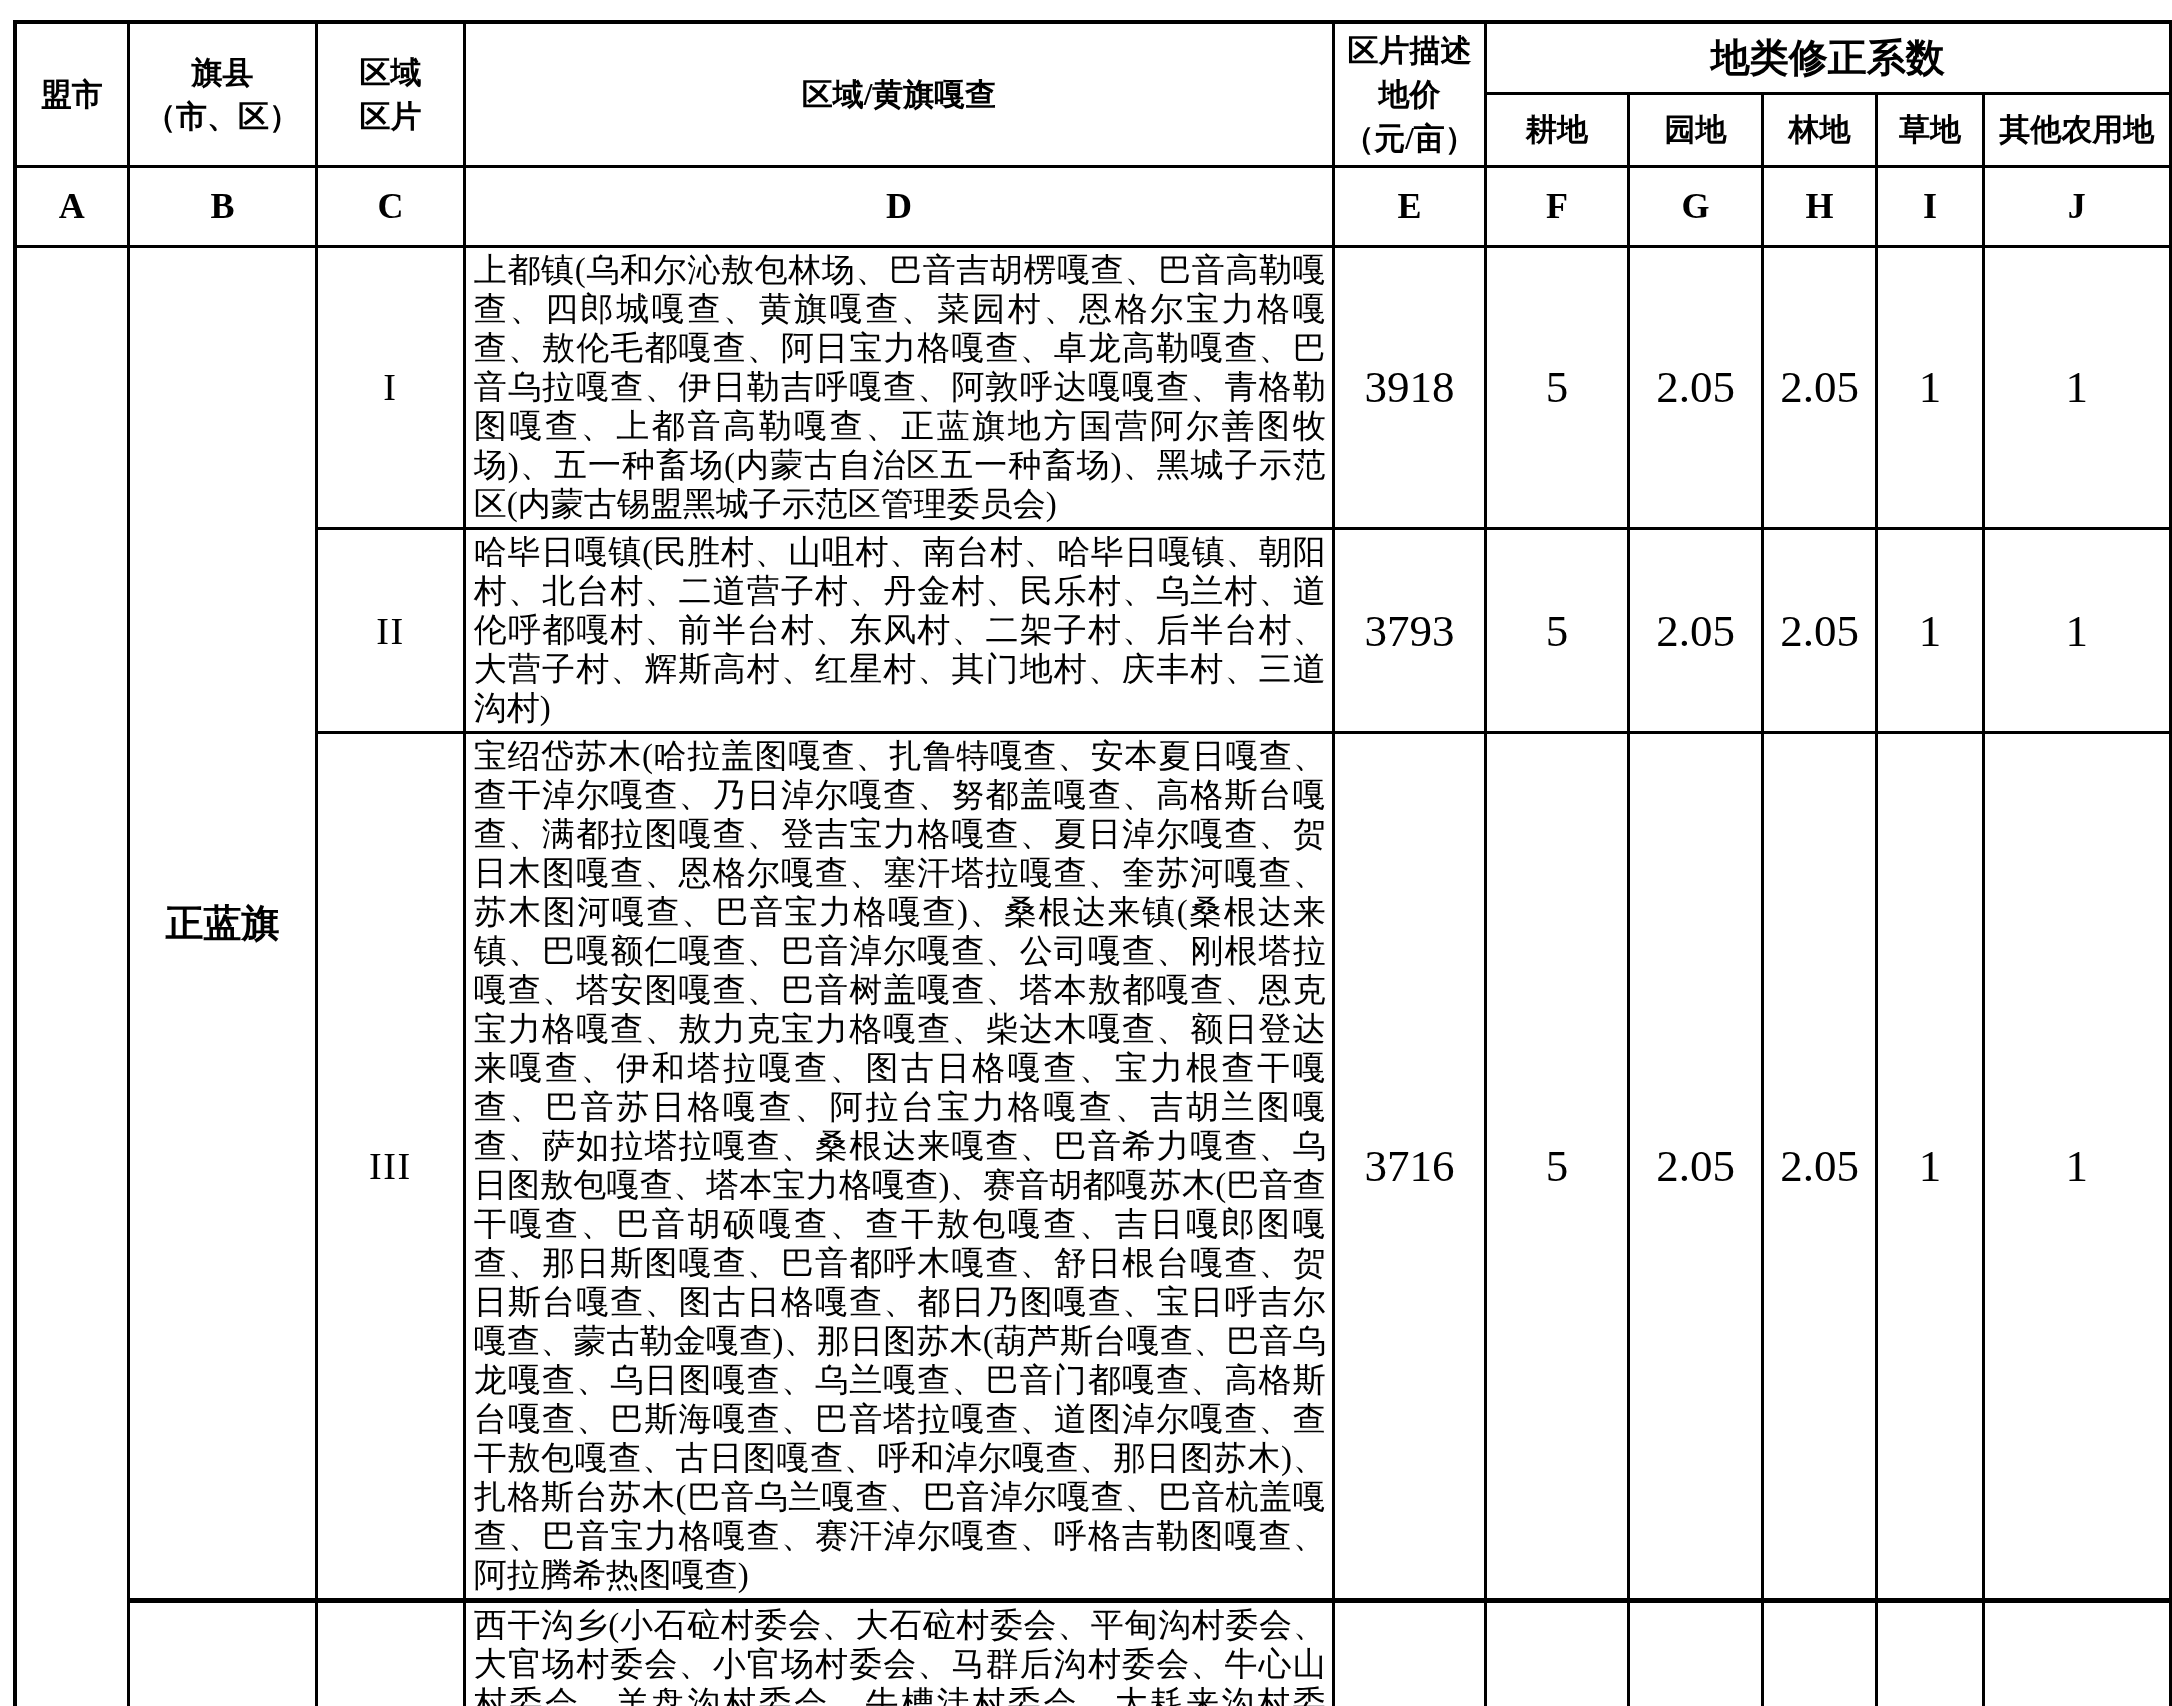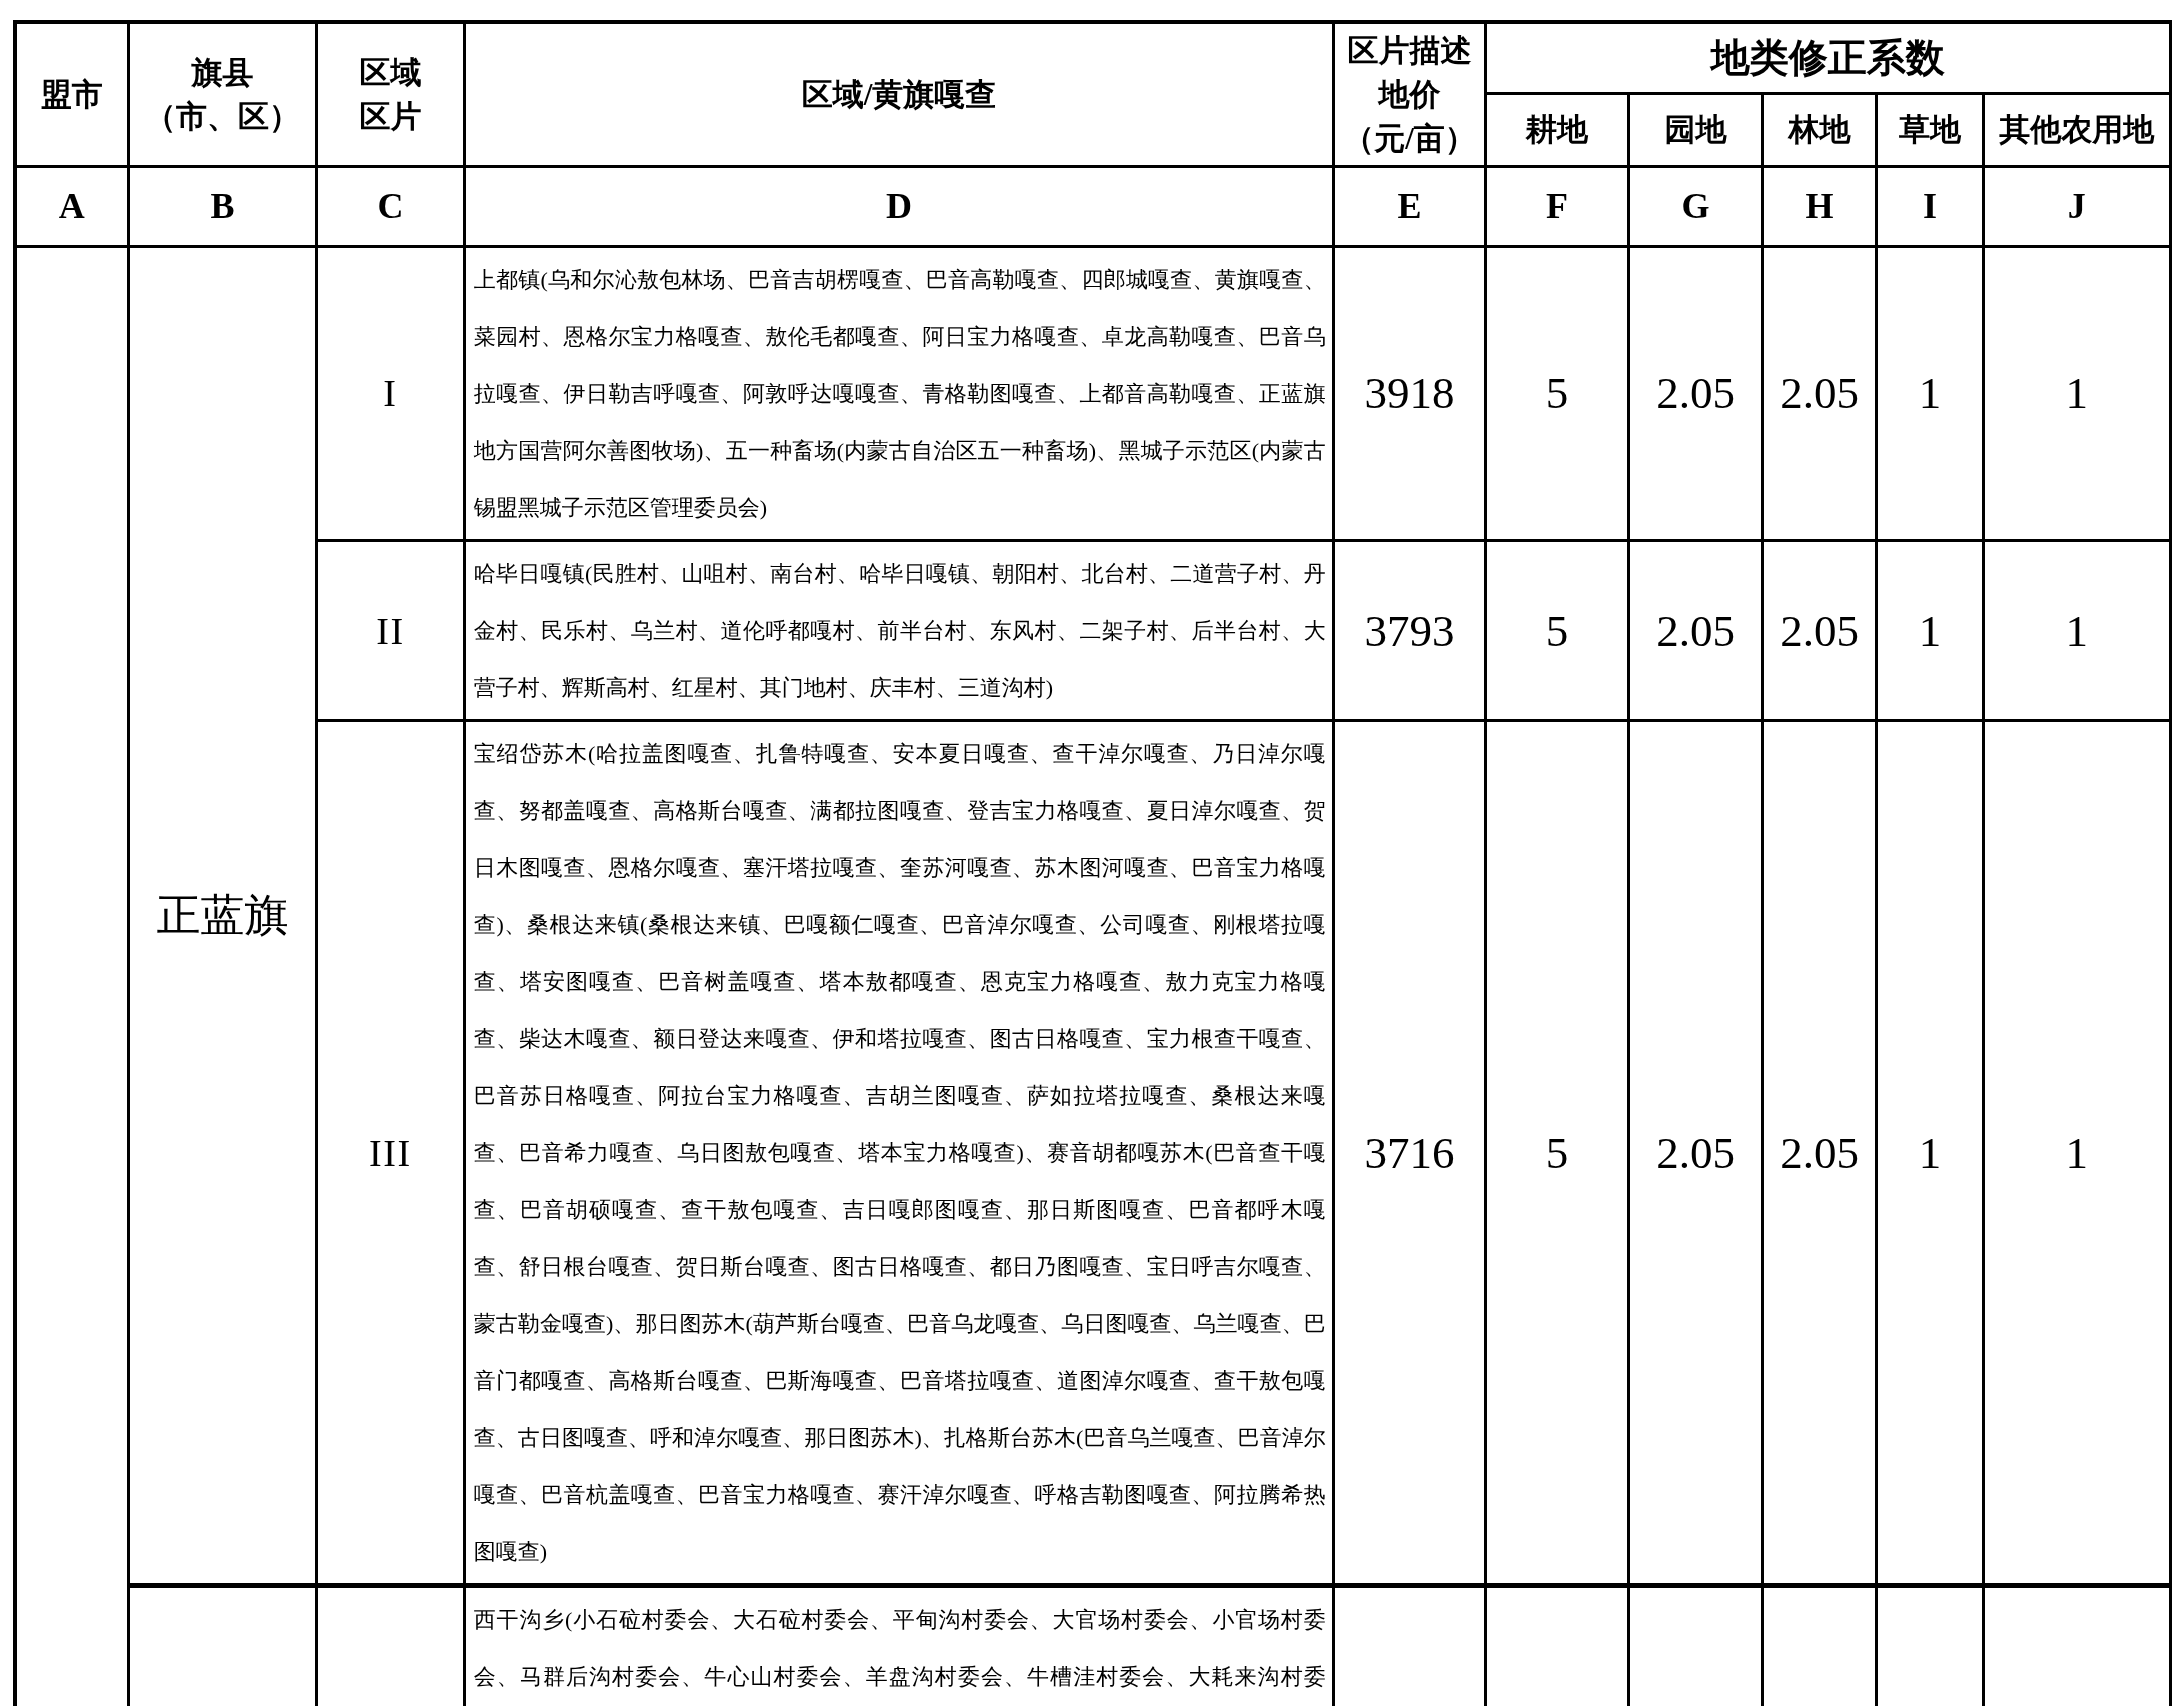"上都镇(乌和尔沁敖包林场、巴音吉胡楞嘎查、巴音高勒嘎查、四郎城嘎查、黄旗嘎查、菜" td.desc { font-size: 22px -> 33px; line-height: 57px -> 39px }
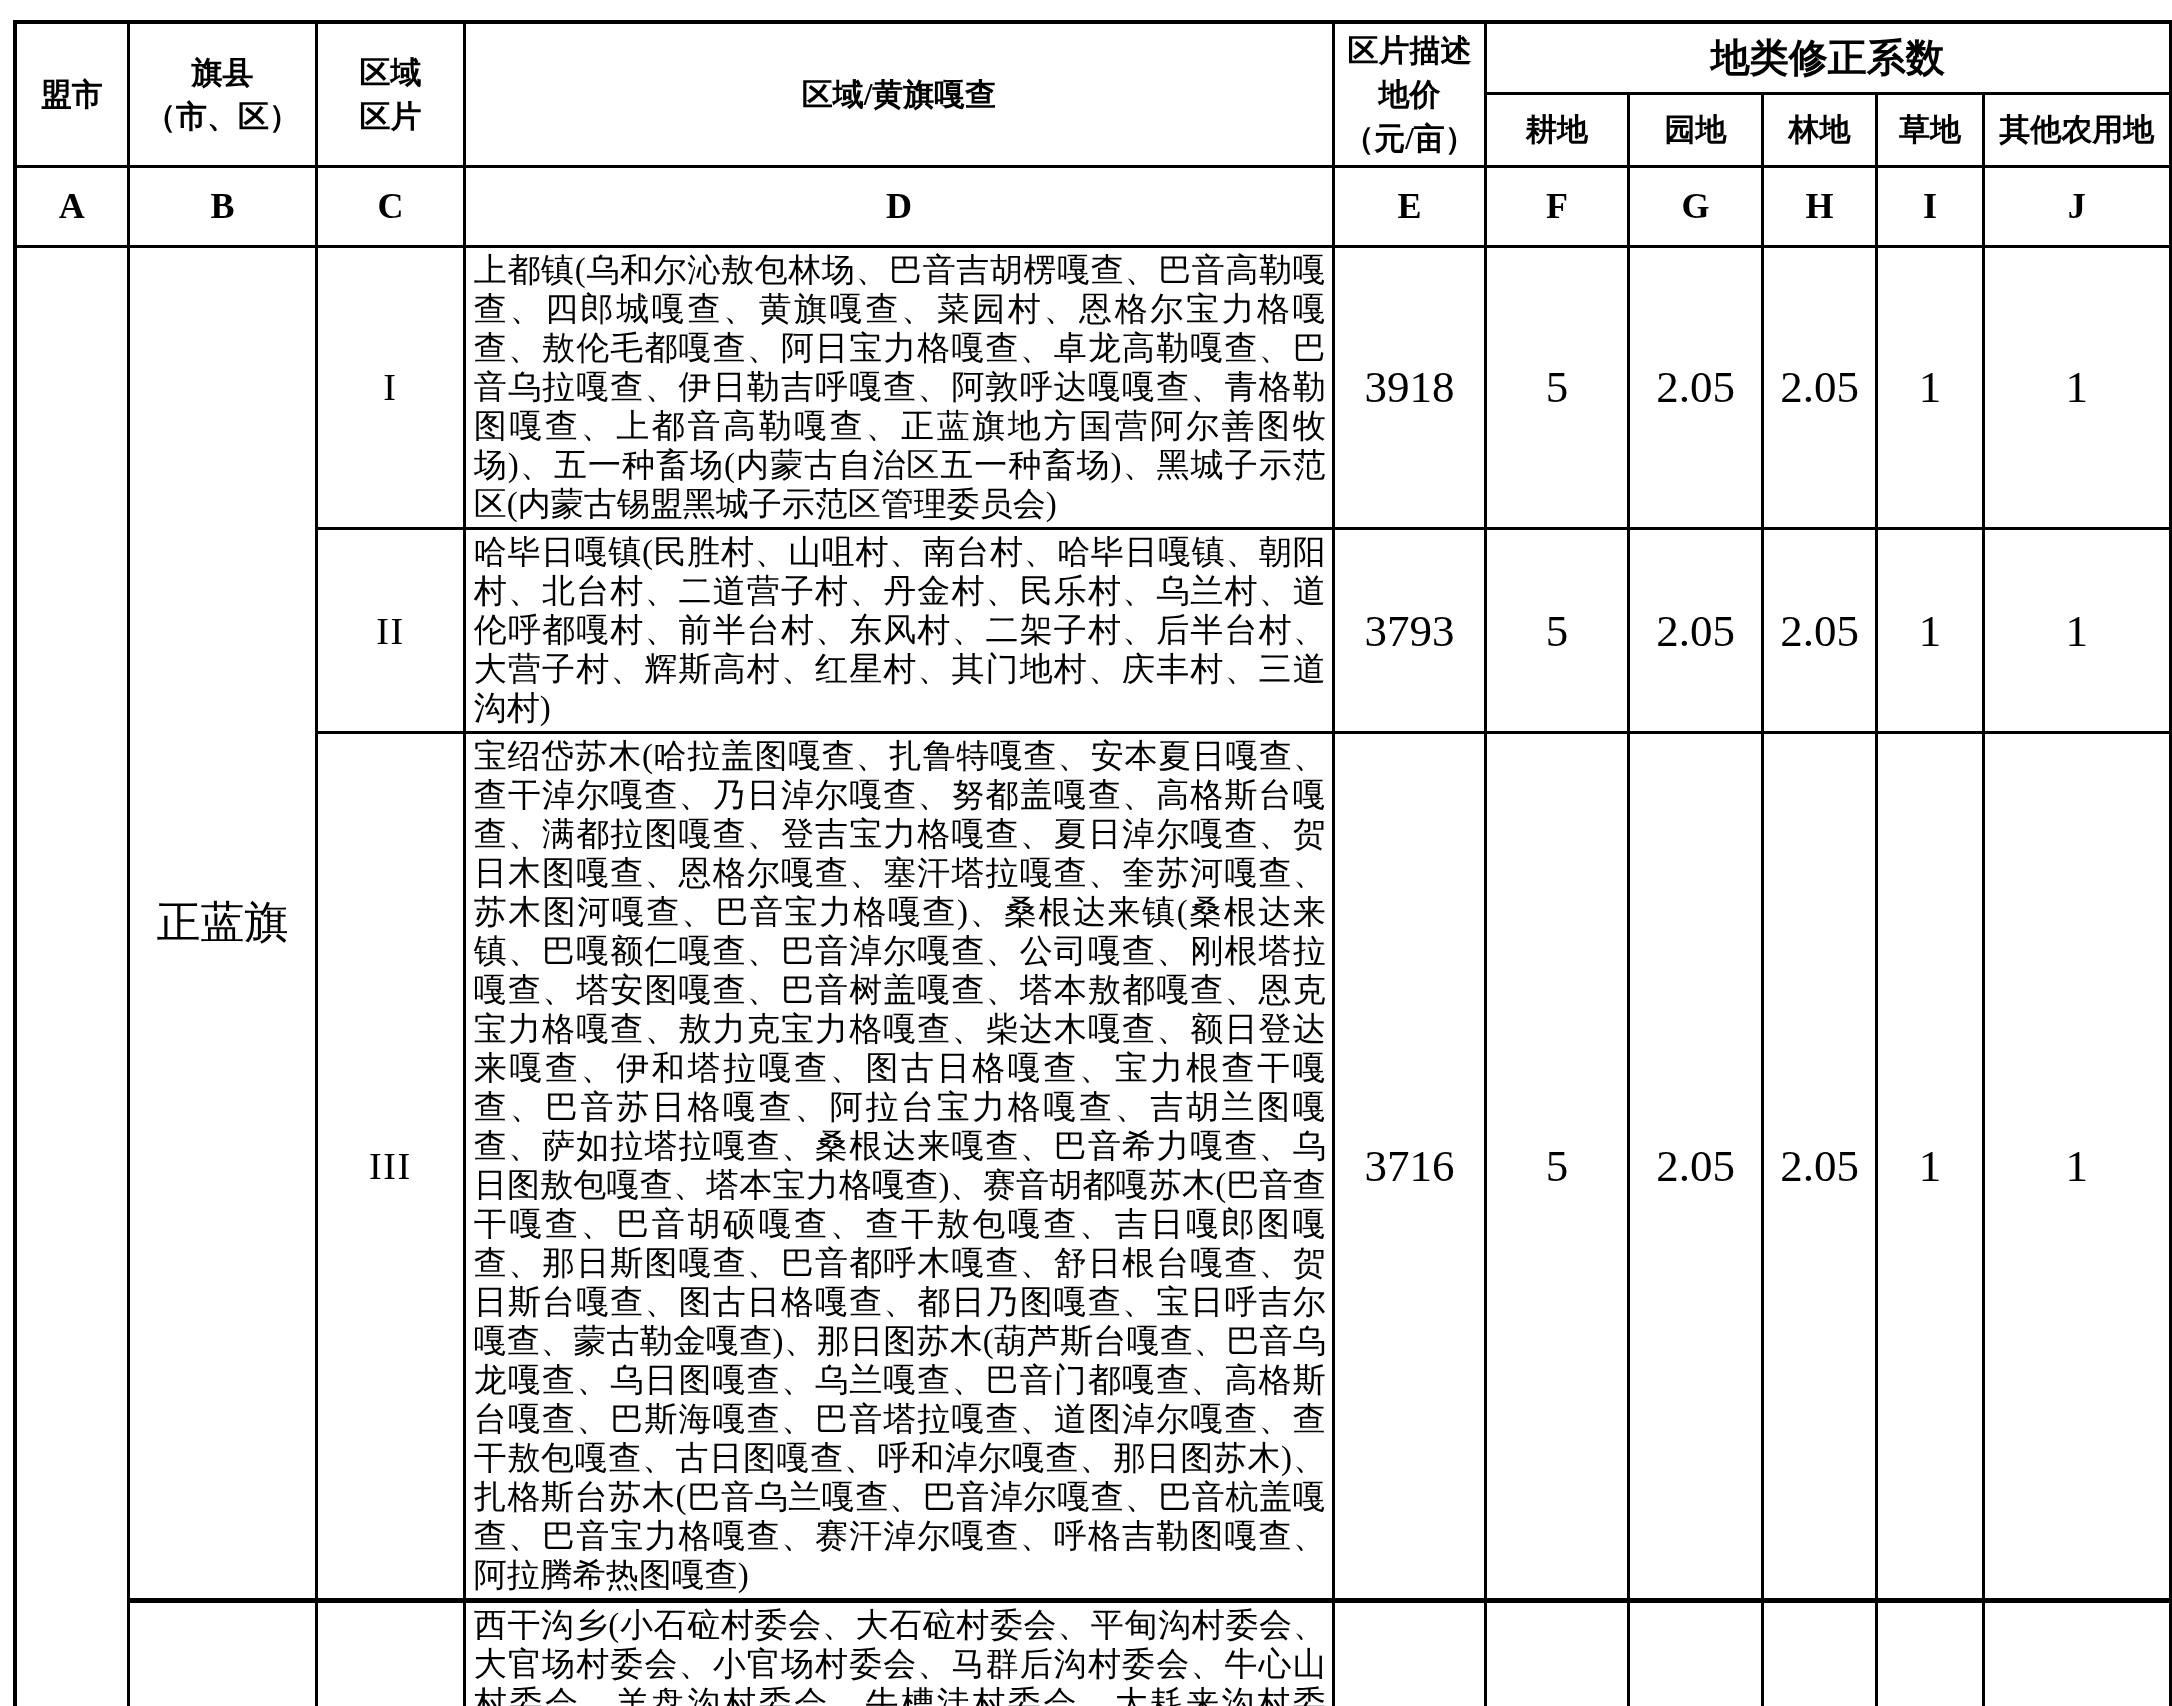"正蓝旗" td.head { font-size: 44px -> 38px; font-weight: 400 -> 700 }
